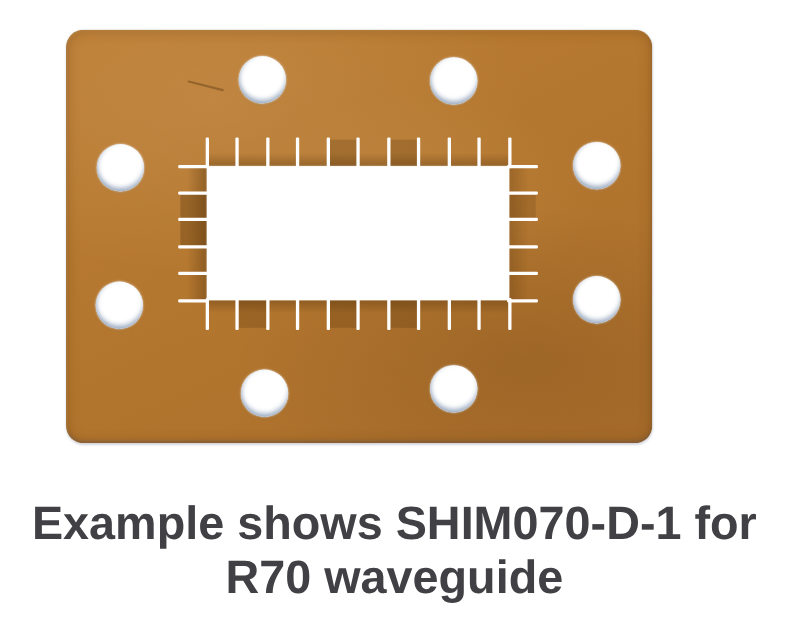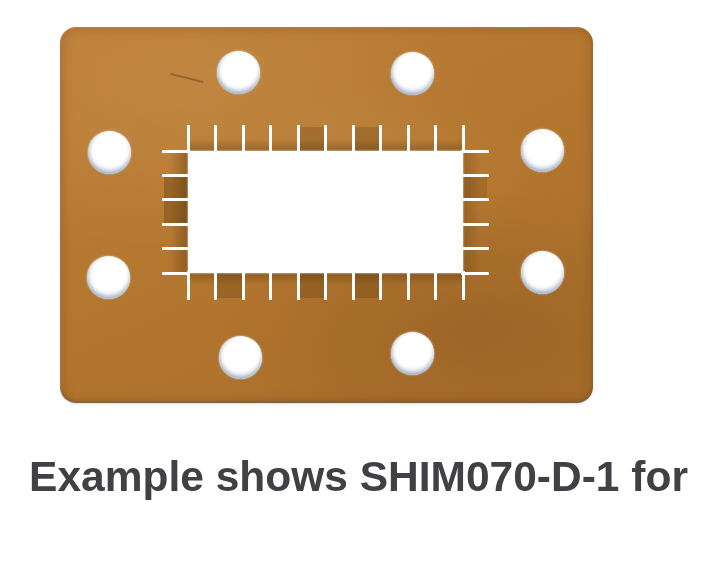"R70 waveguide" div { html: none -> <div>R70 waveguide</div> }
